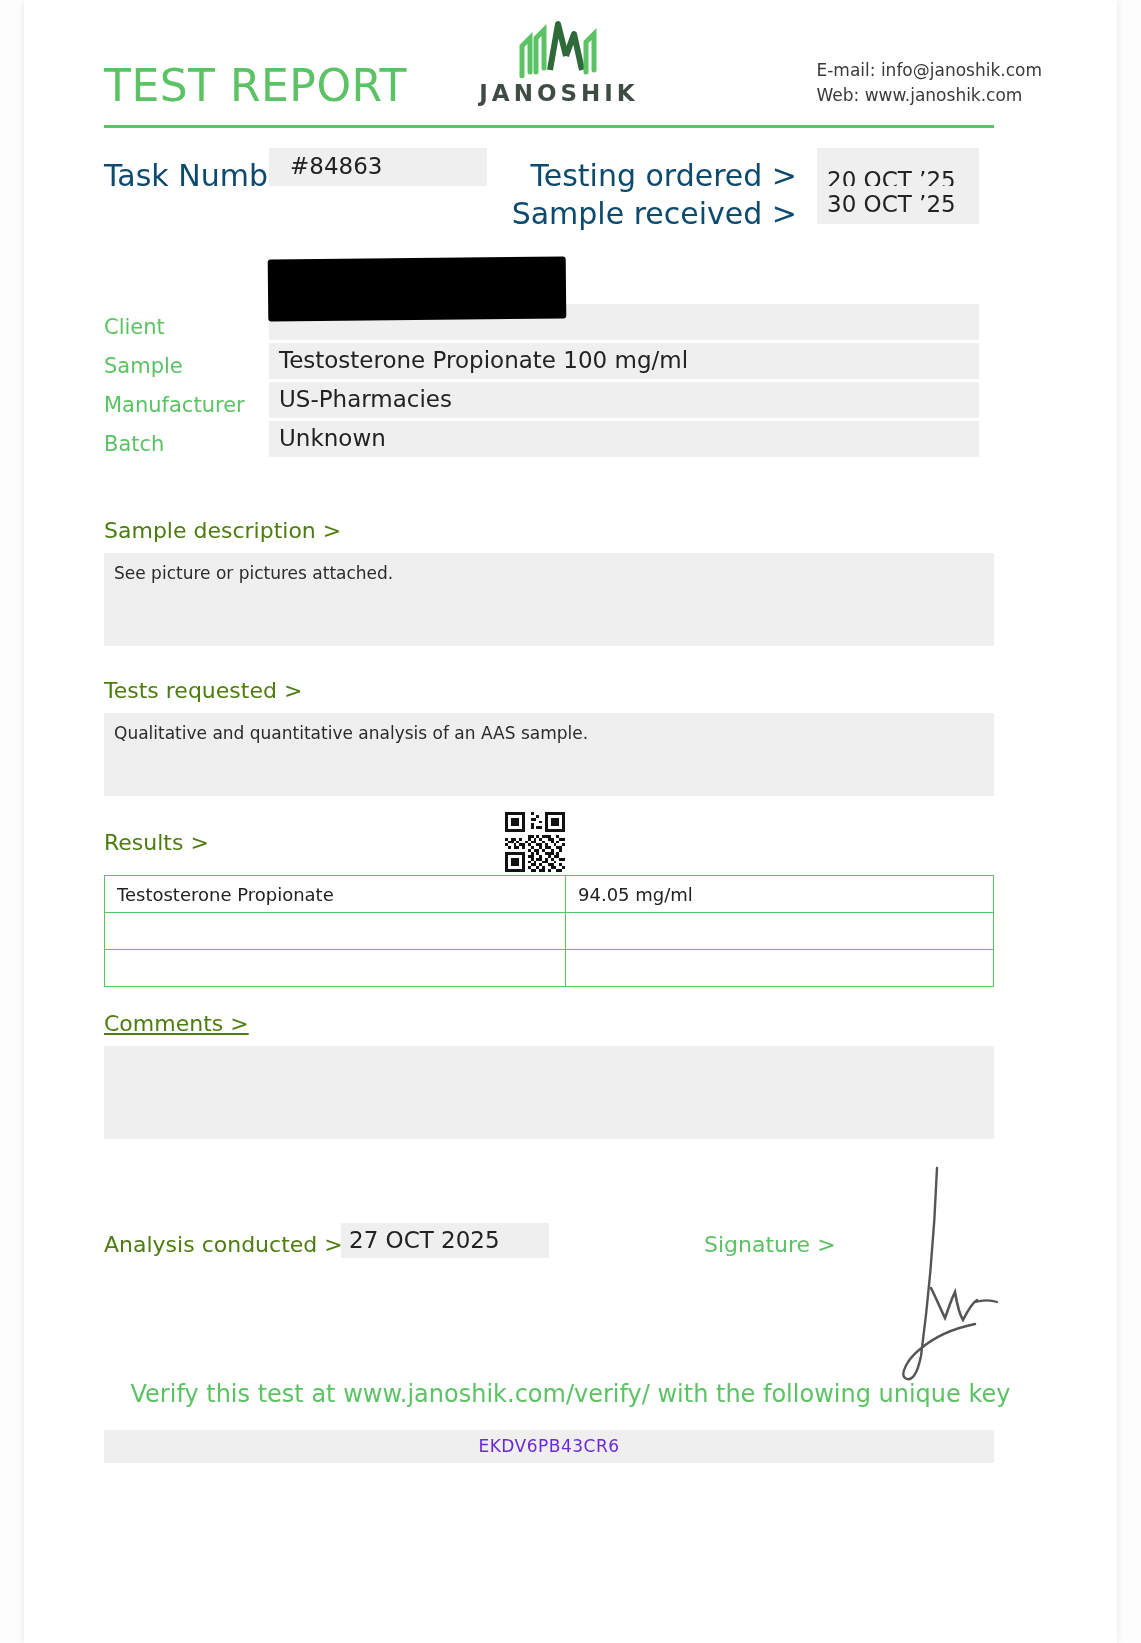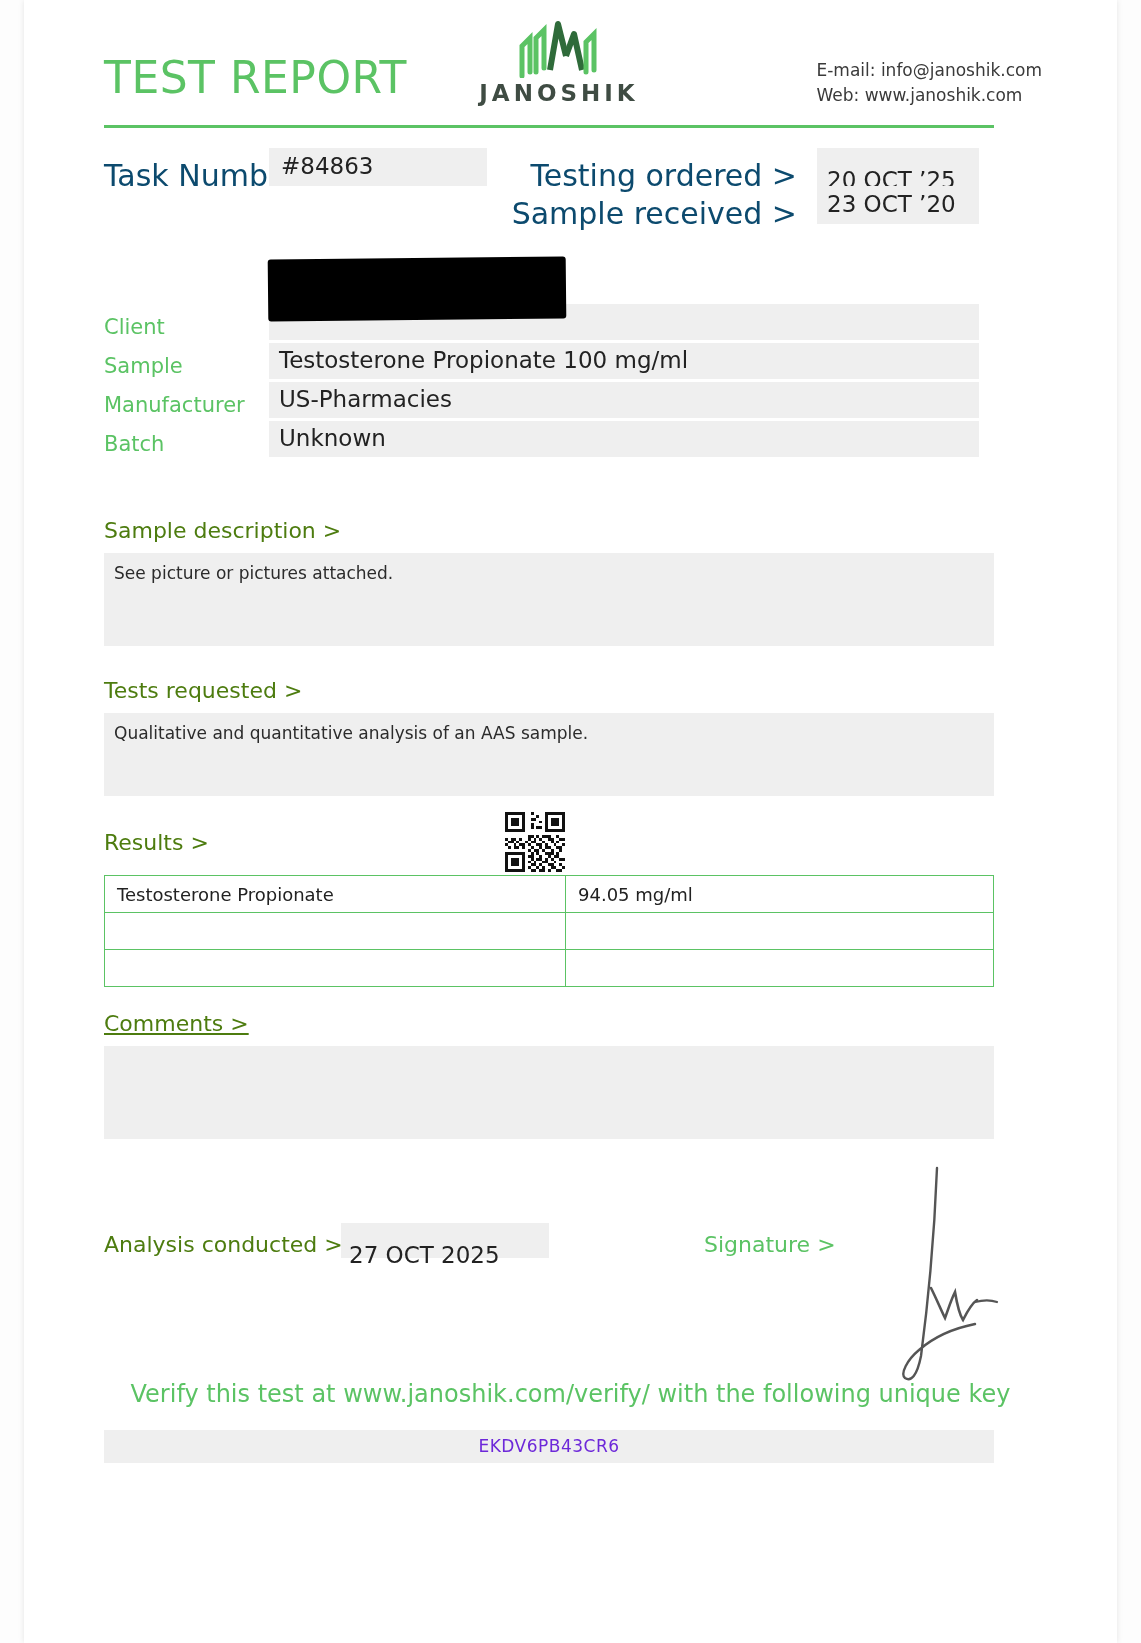"TEST REPORT" .hdr-title { top: 52px -> 60px }
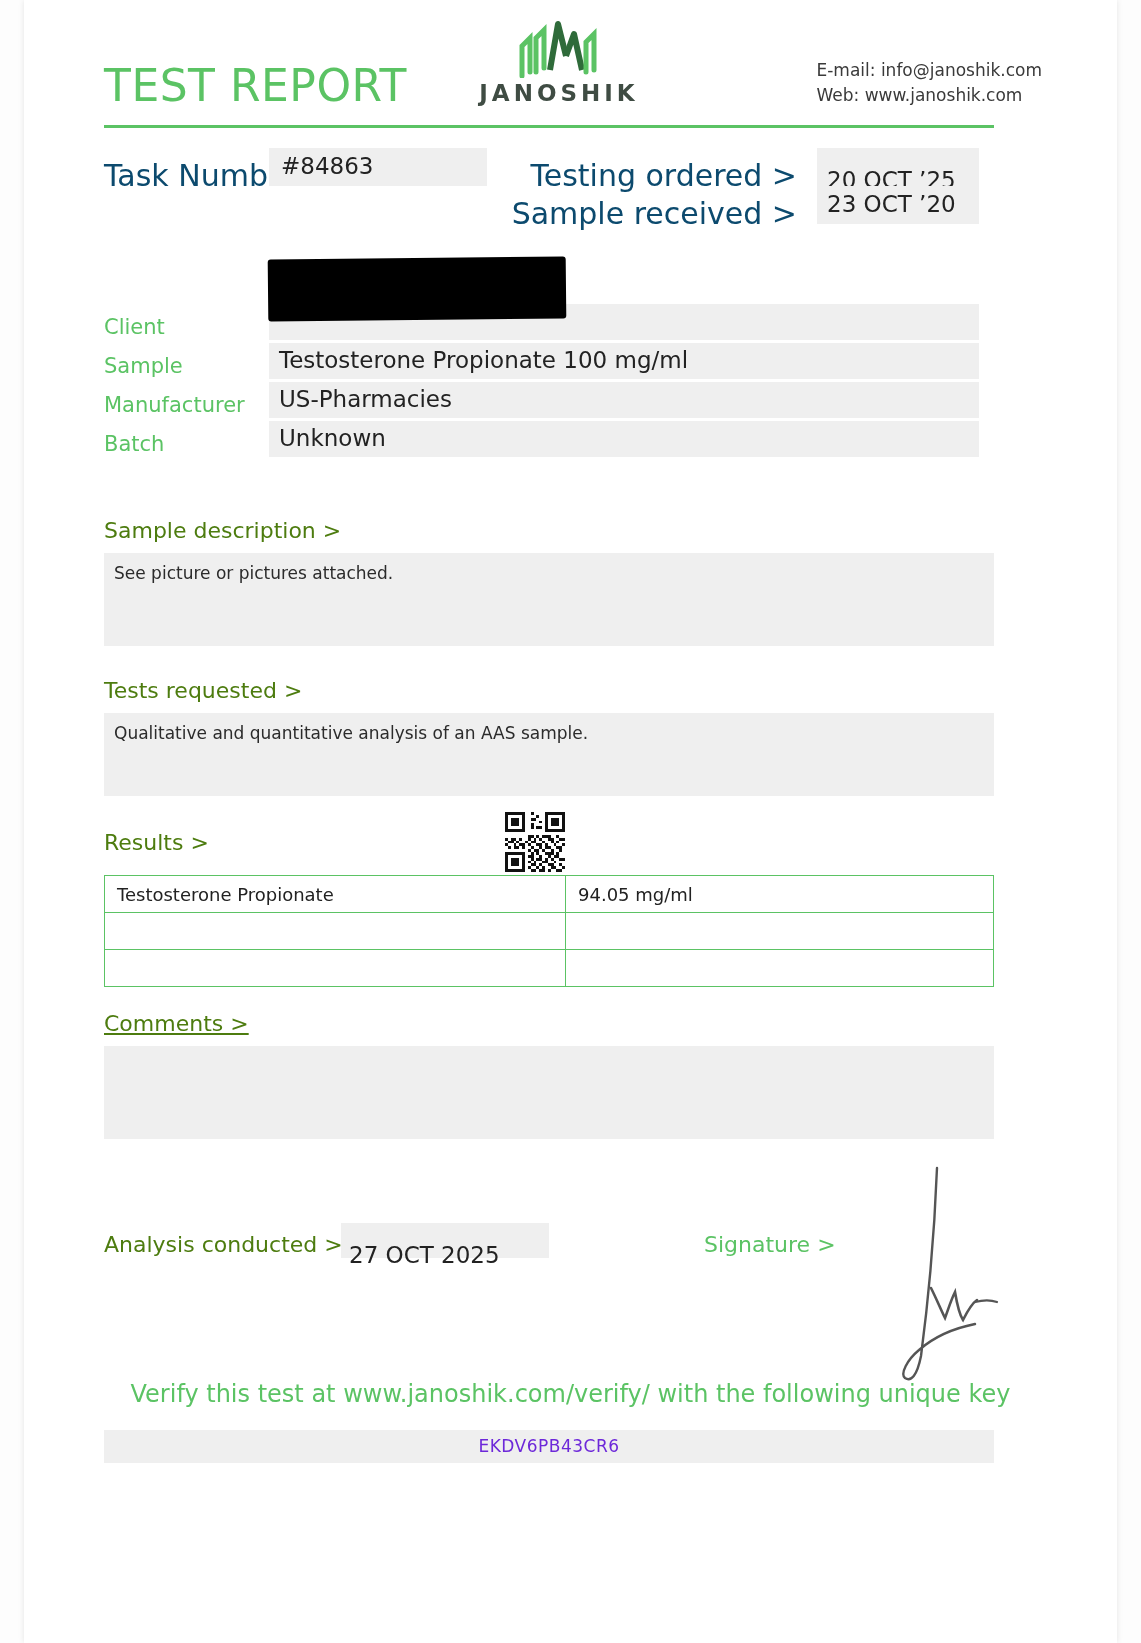"#84863" .task-value { padding: 5px 0 0 12px -> 5px 0 0 21px }
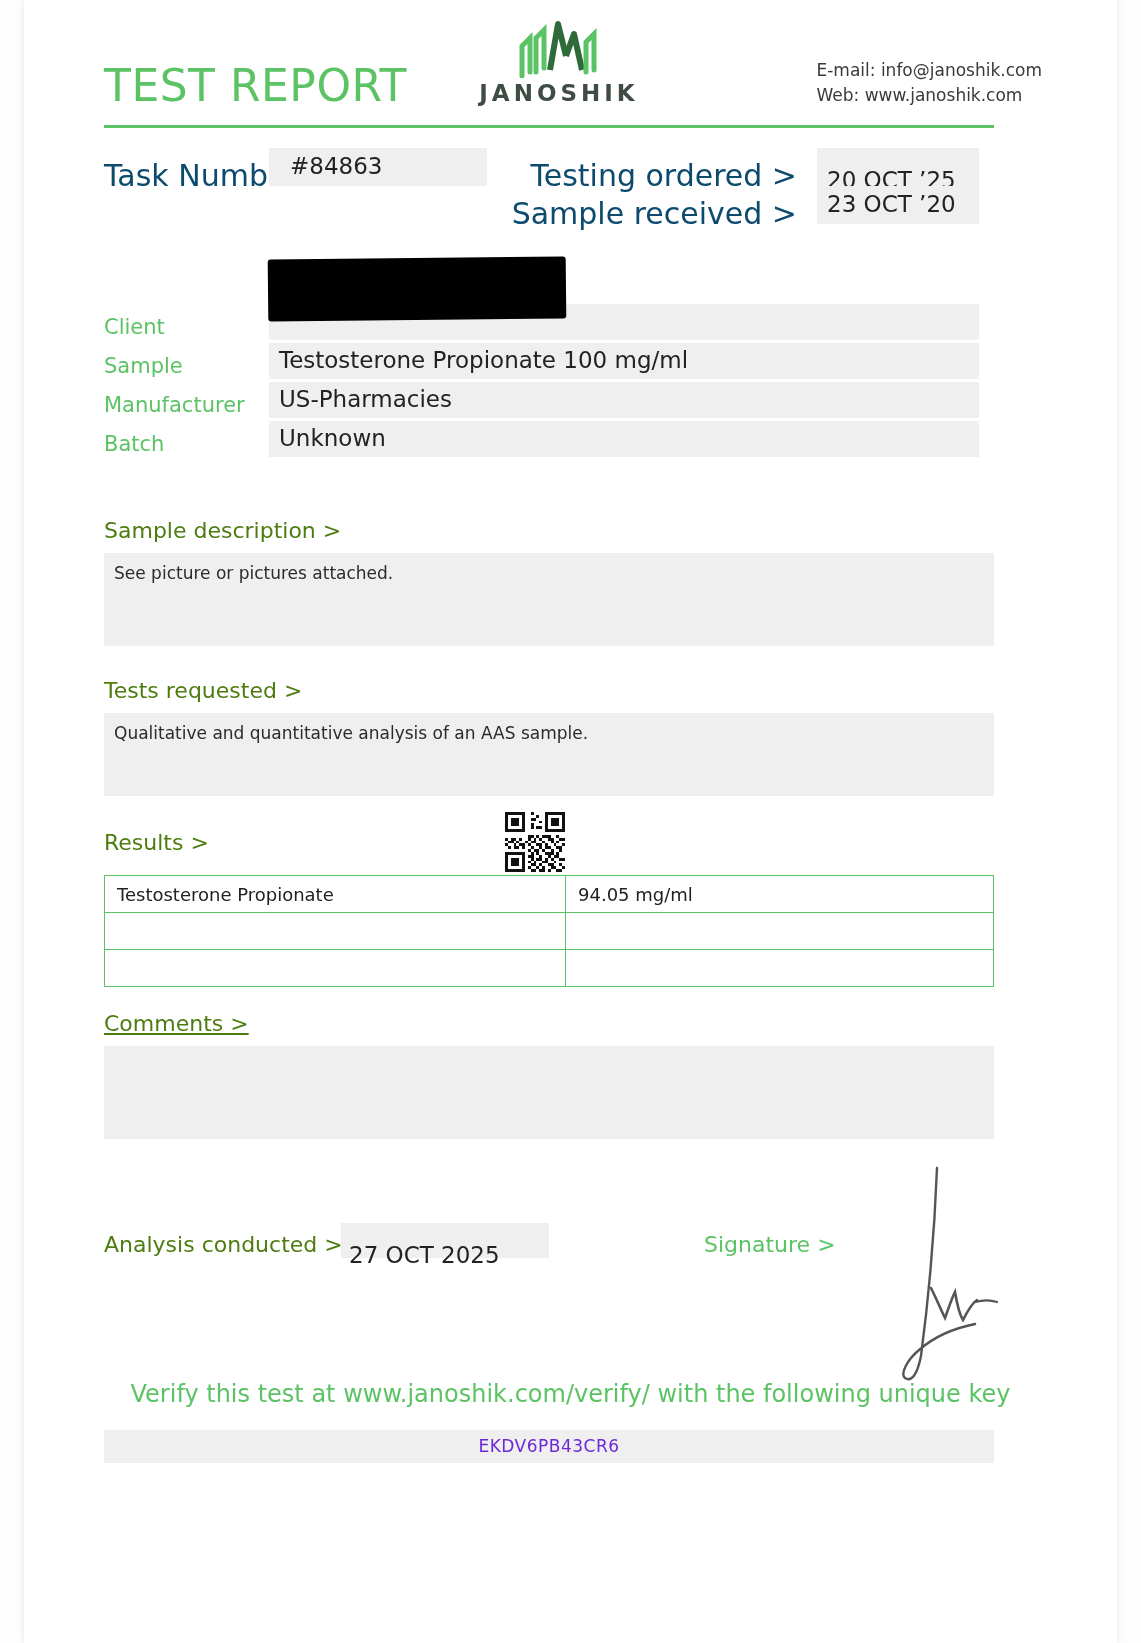"23 OCT ’20" div.rec-value { text: 23 OCT ’20 -> 30 OCT ’25 }
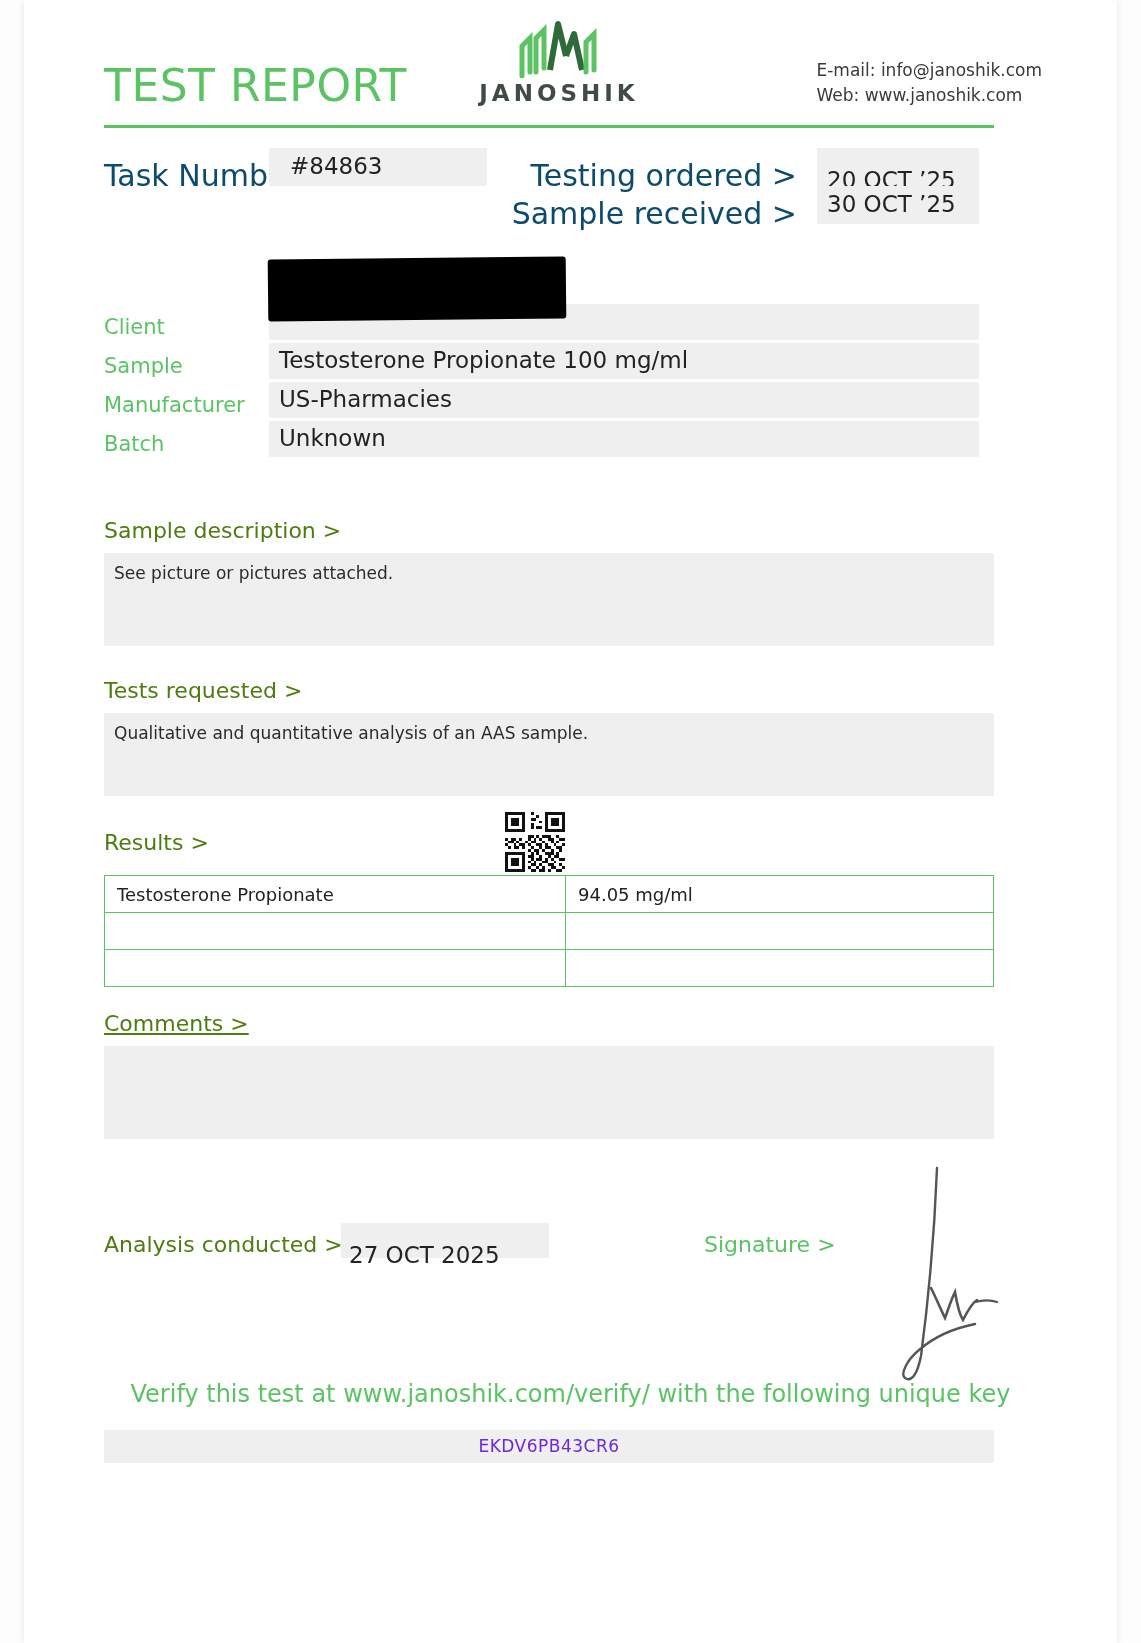"27 OCT 2025" .ac-value { padding: 19px 0 0 8px -> 4px 0 0 8px }
